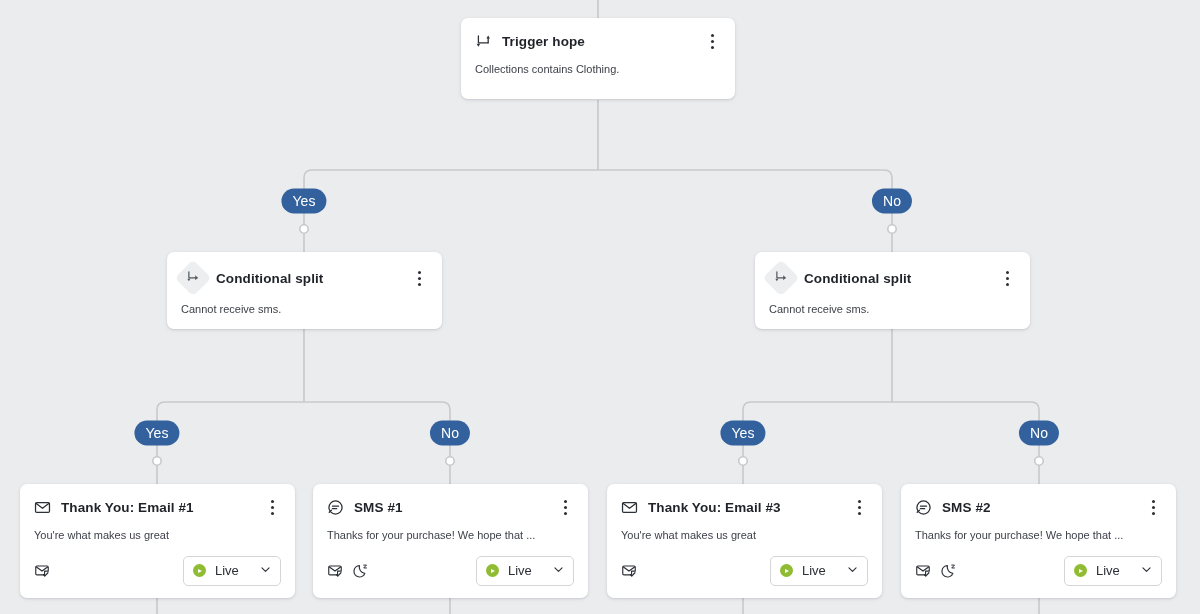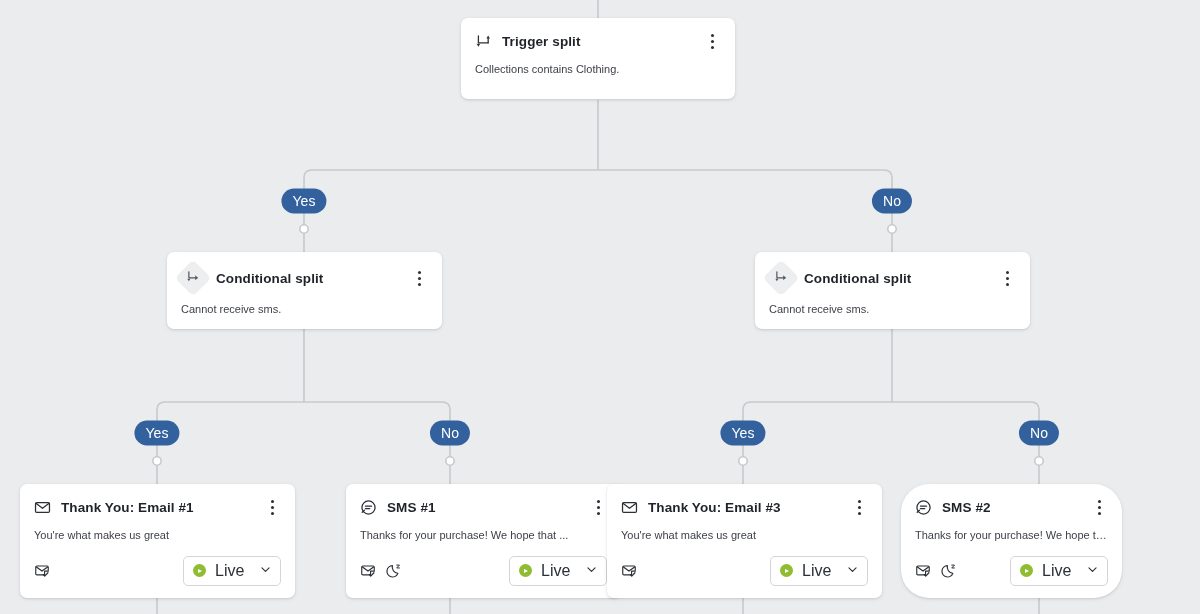"Trigger split" span.node-title { text: split -> hope }
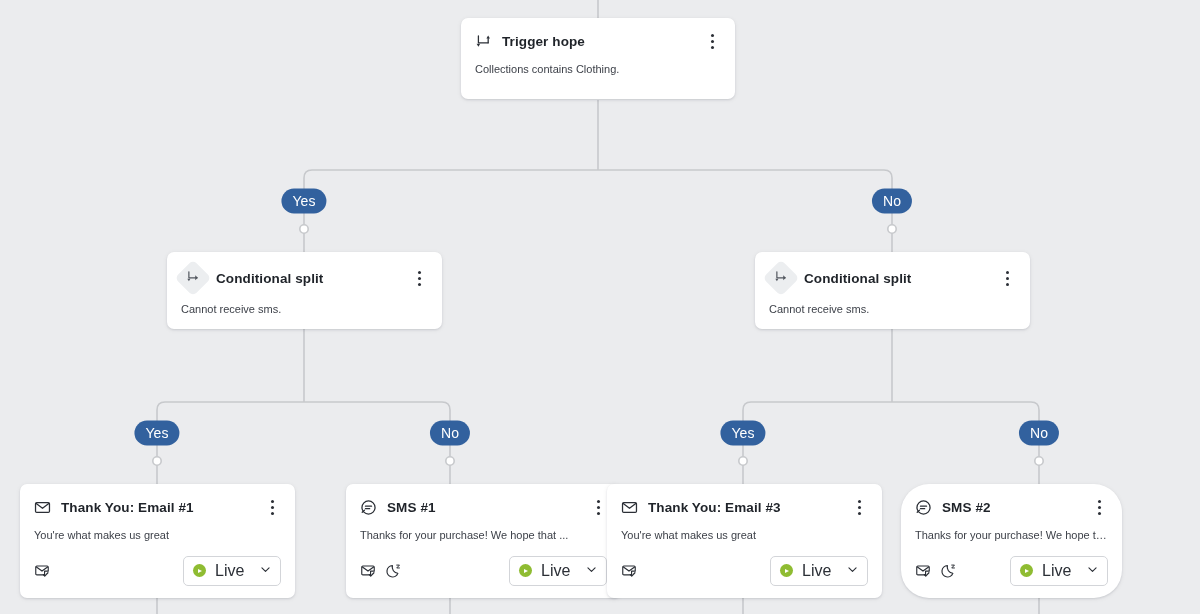"SMS #1" div.node { margin-left: 33px -> none }
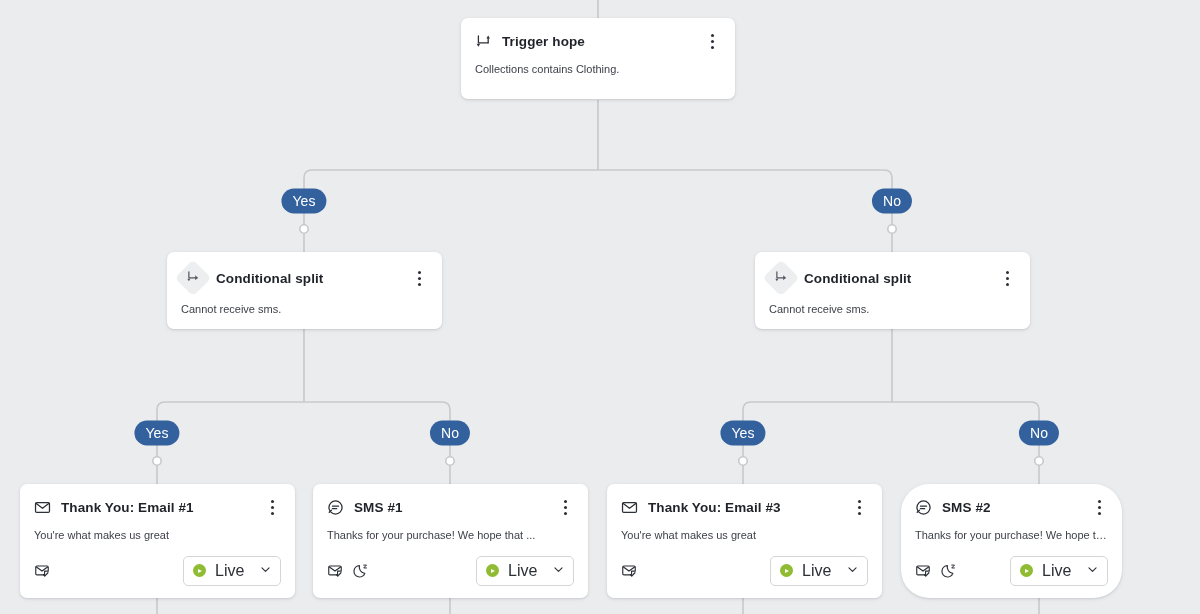"SMS #2" div.node { border-radius: 28px -> none; width: 221px -> 275px }
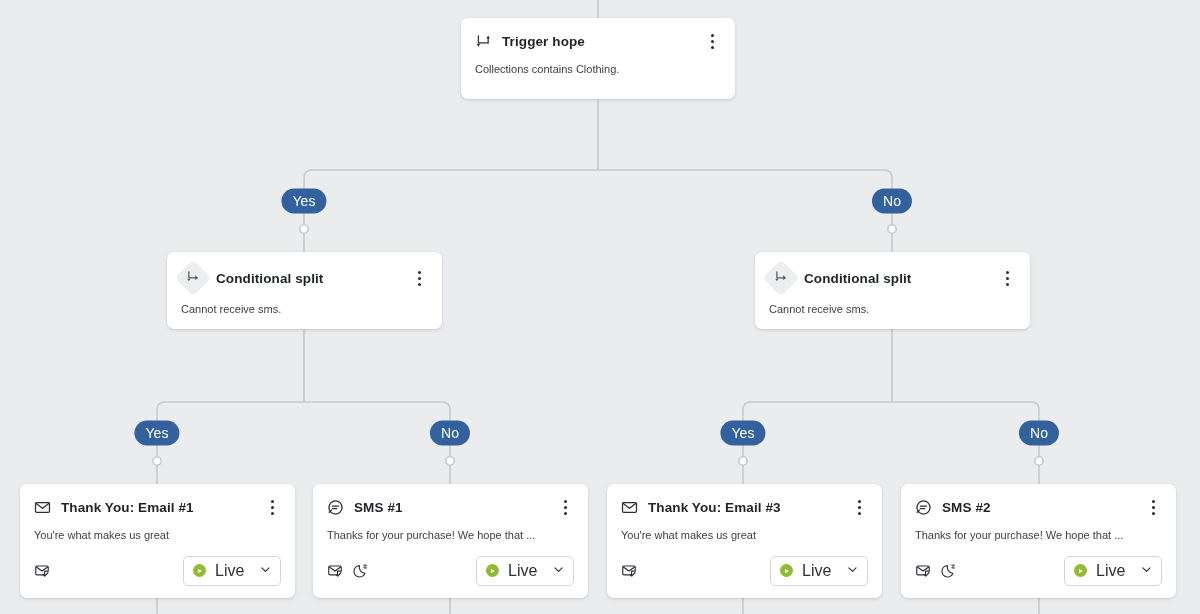"Live" .status-label { font-size: 16px -> 13px }
